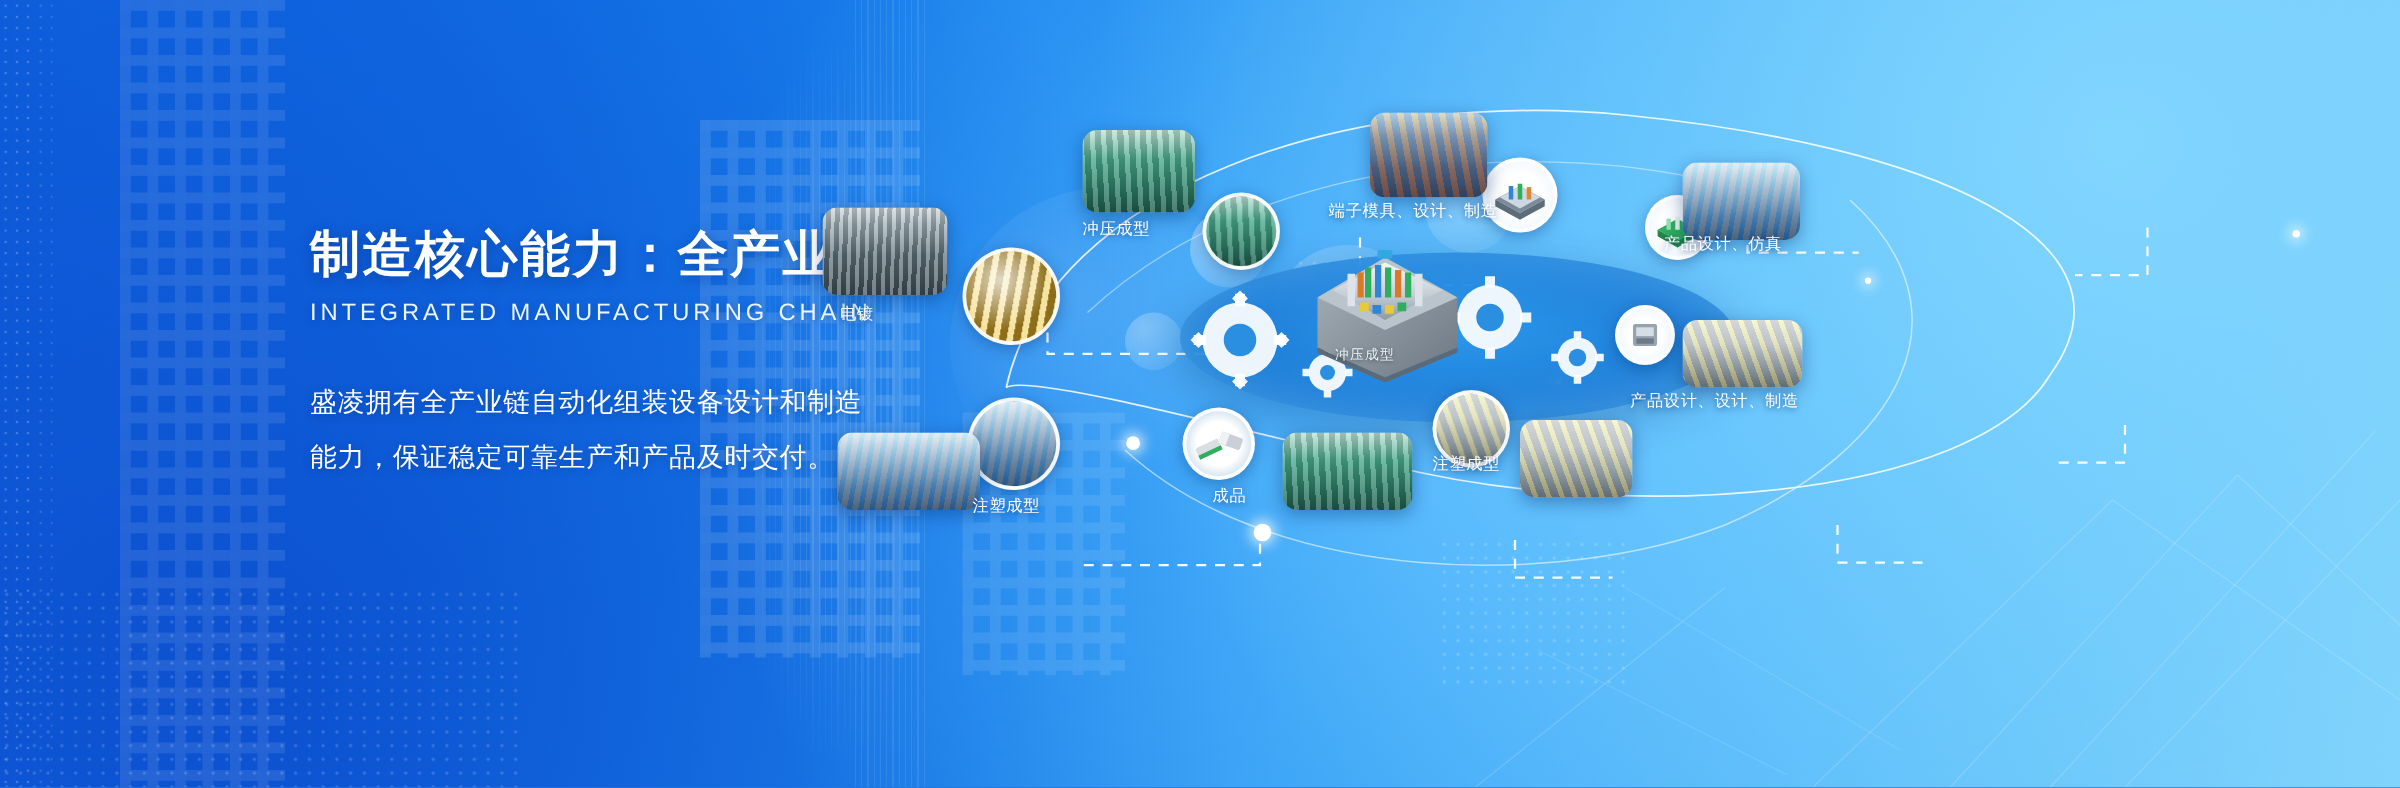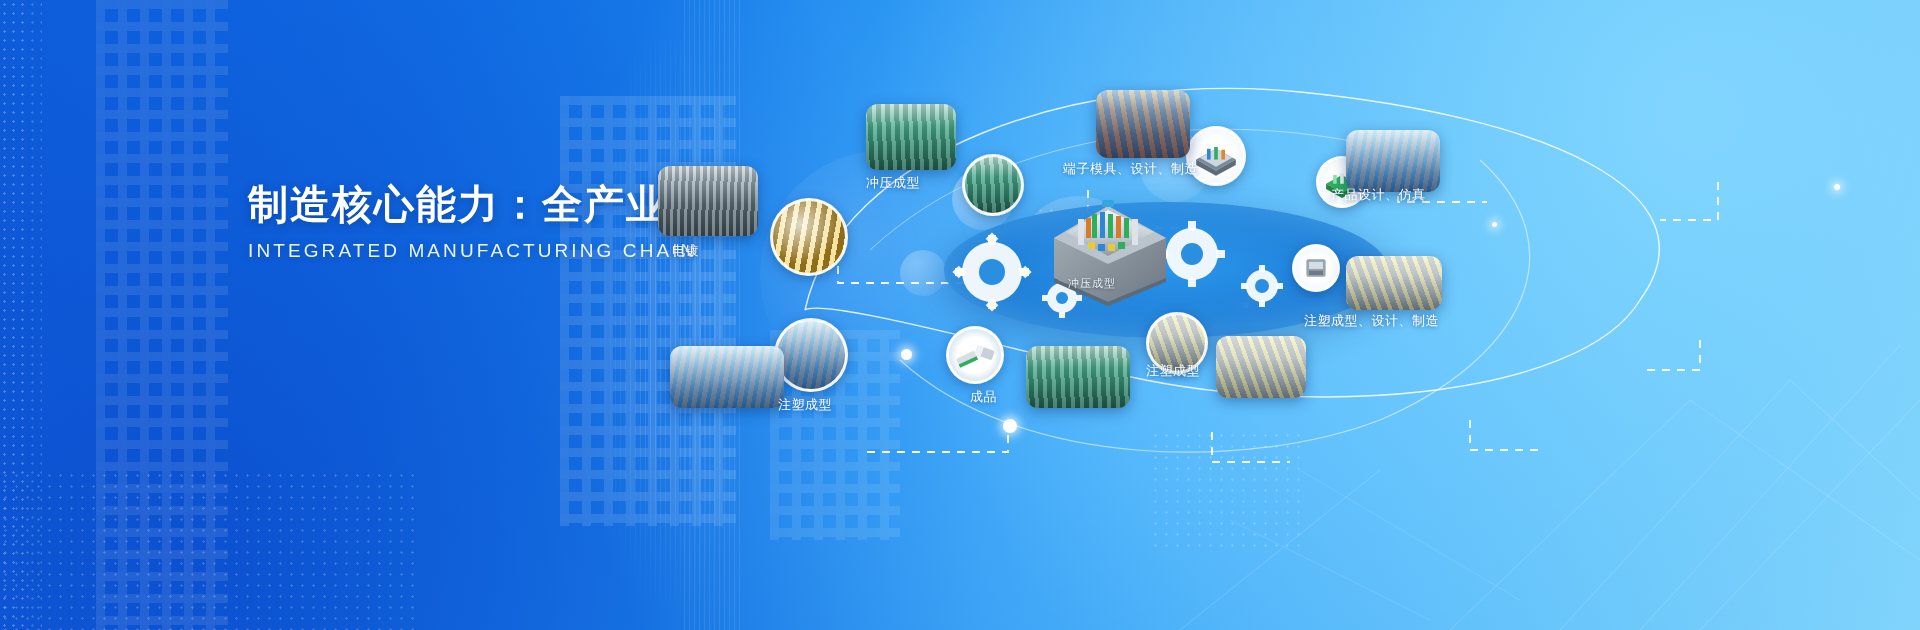"盛凌拥有全产业链自动化组装设备设计和制造能力，保证稳定可靠生产和产品及时交付。" div { html: none -> <div>盛凌拥有全产业链自动化组装设备设计和制造能力，保证稳定可靠生产和产品及时交付。</div> }
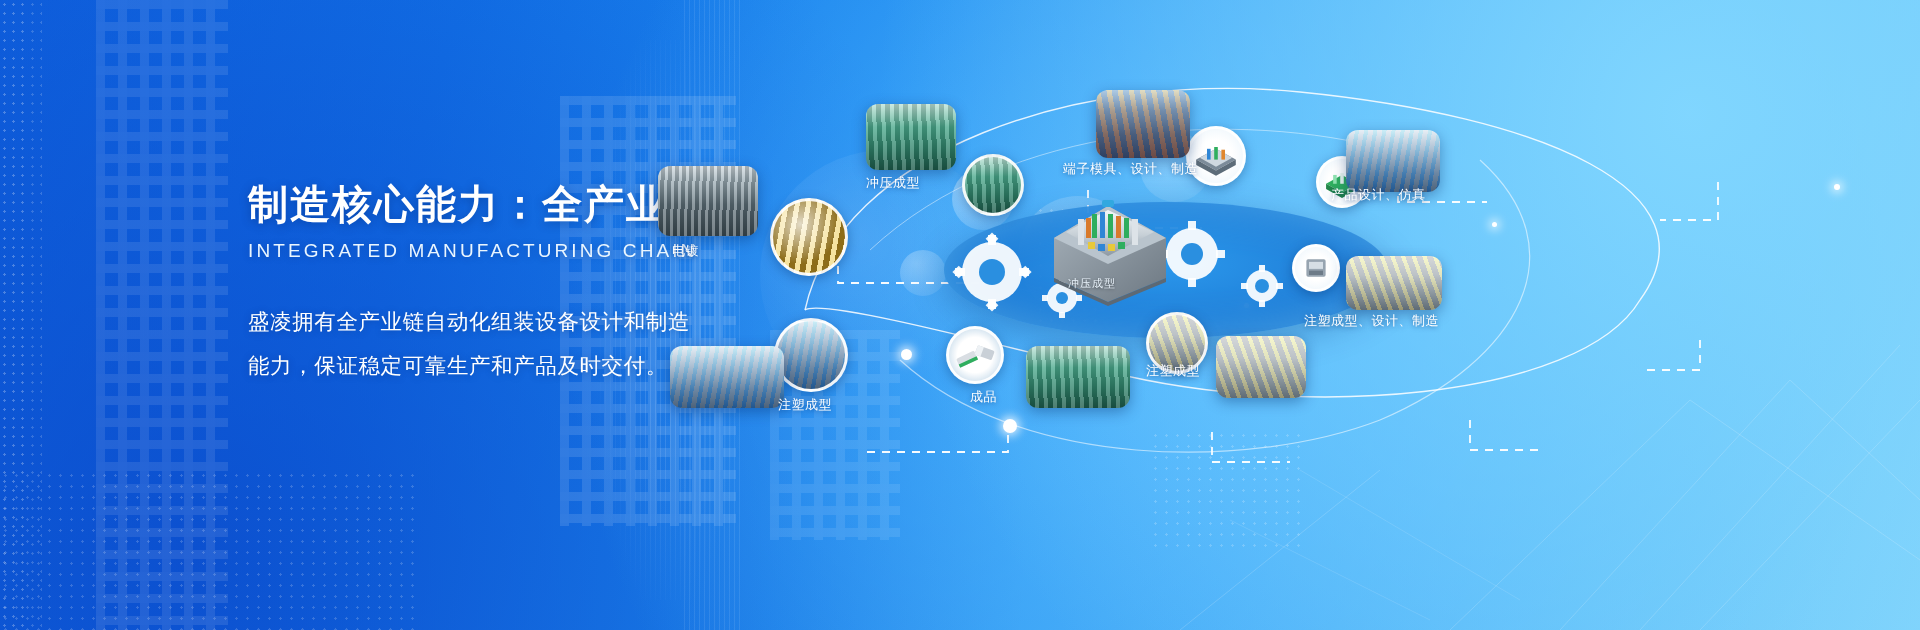"注塑成型、设计、制造" div.node-label { text: 注塑成型 -> 产品设计 }
